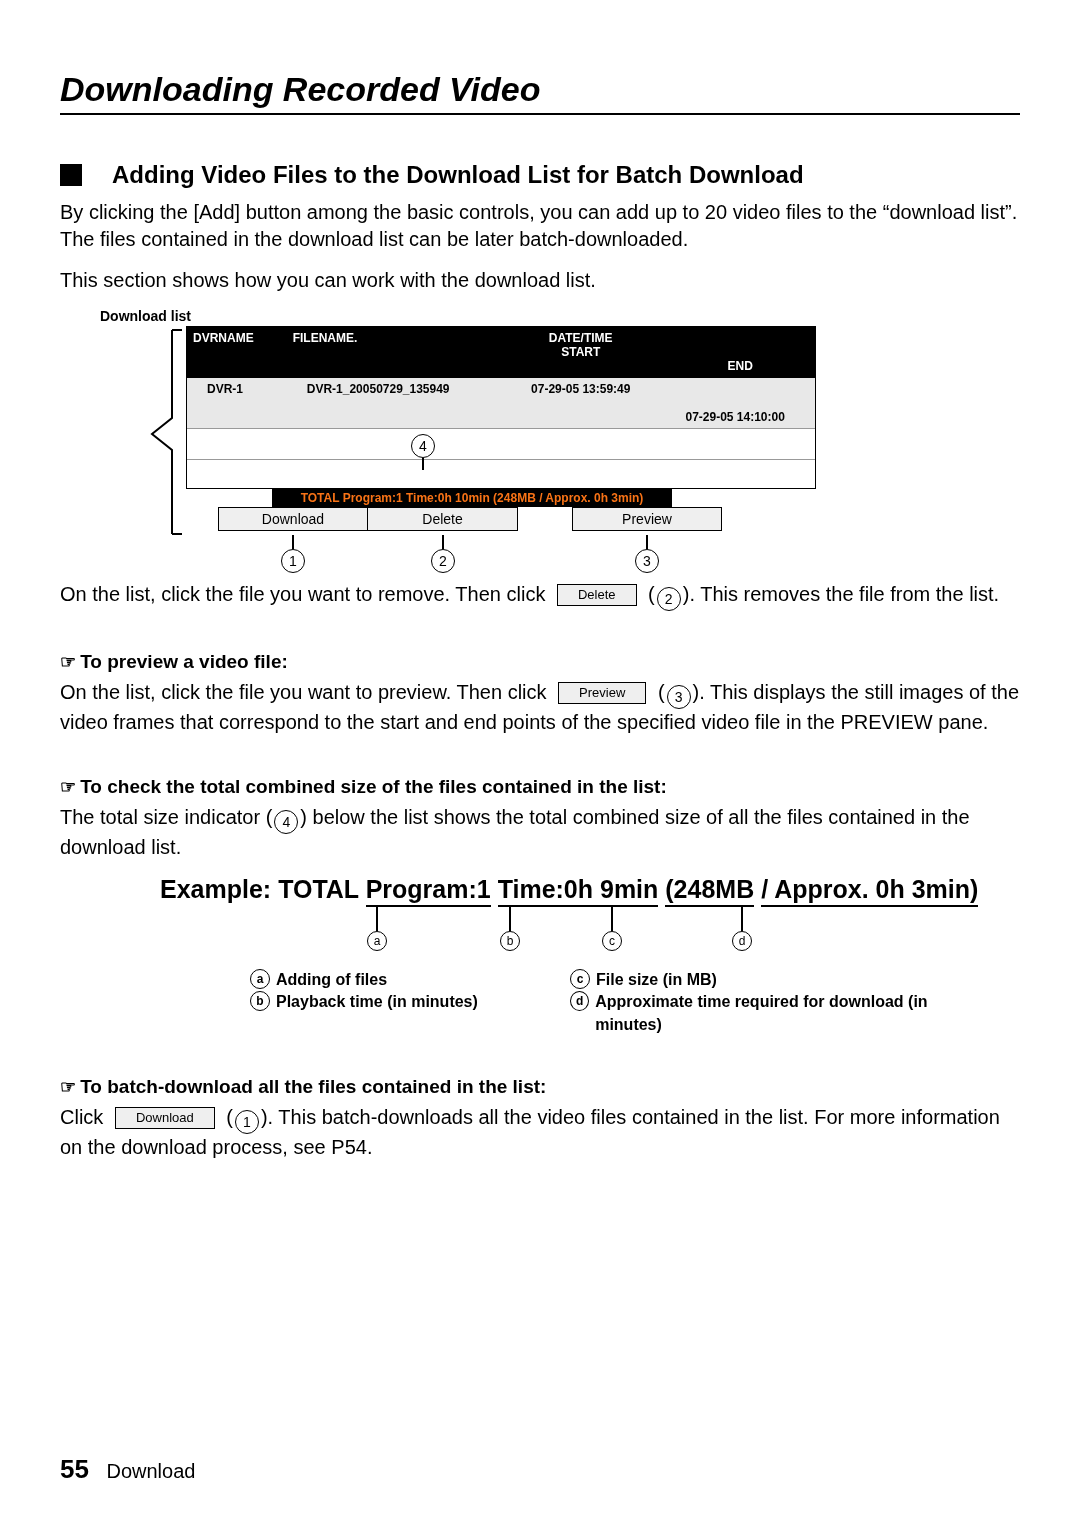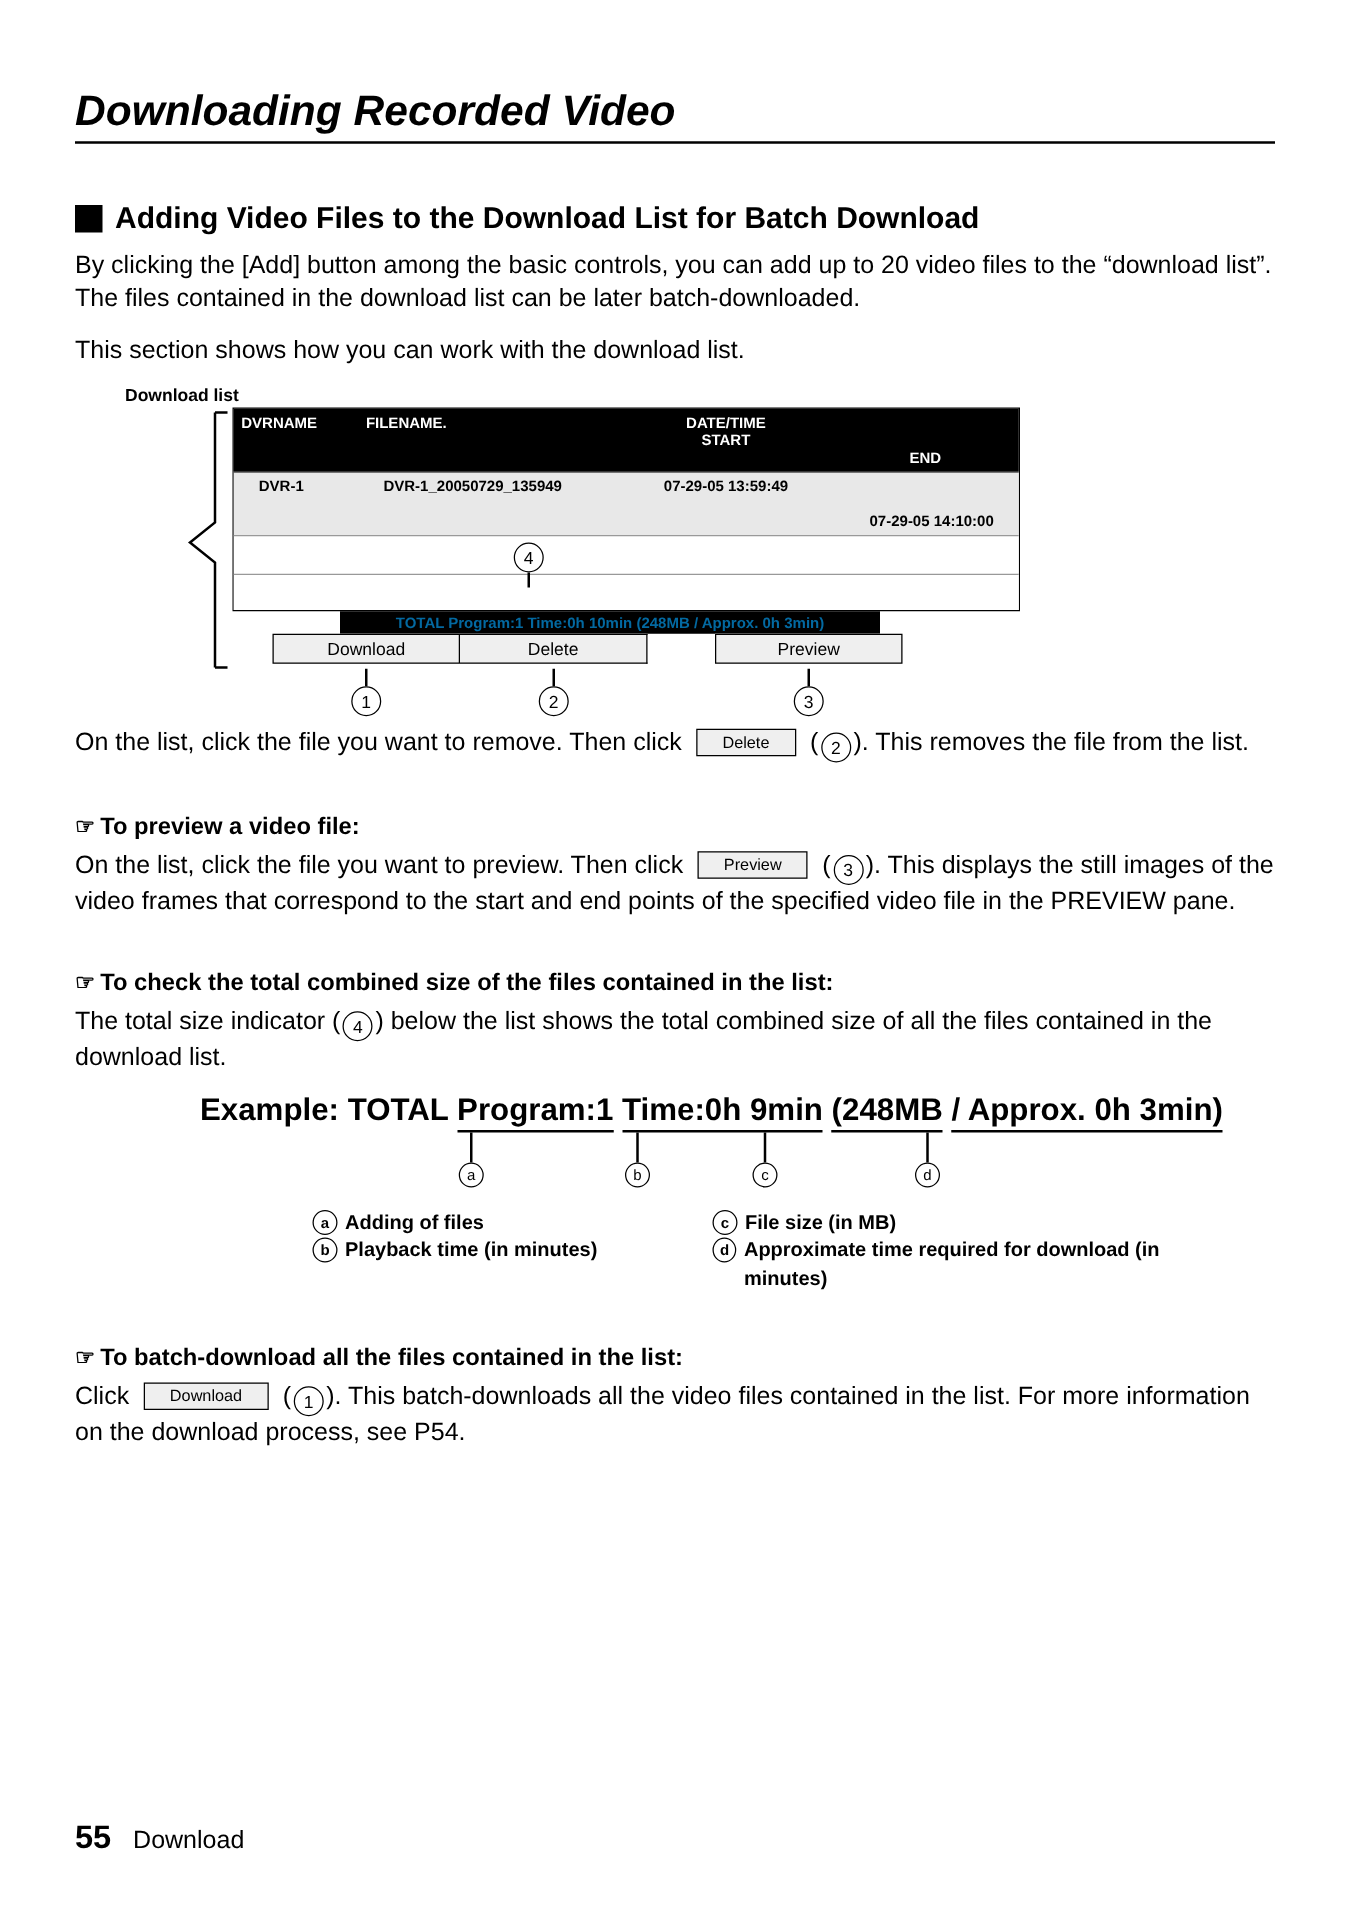"Adding Video Files to the" .section-heading { gap: none -> 20px }
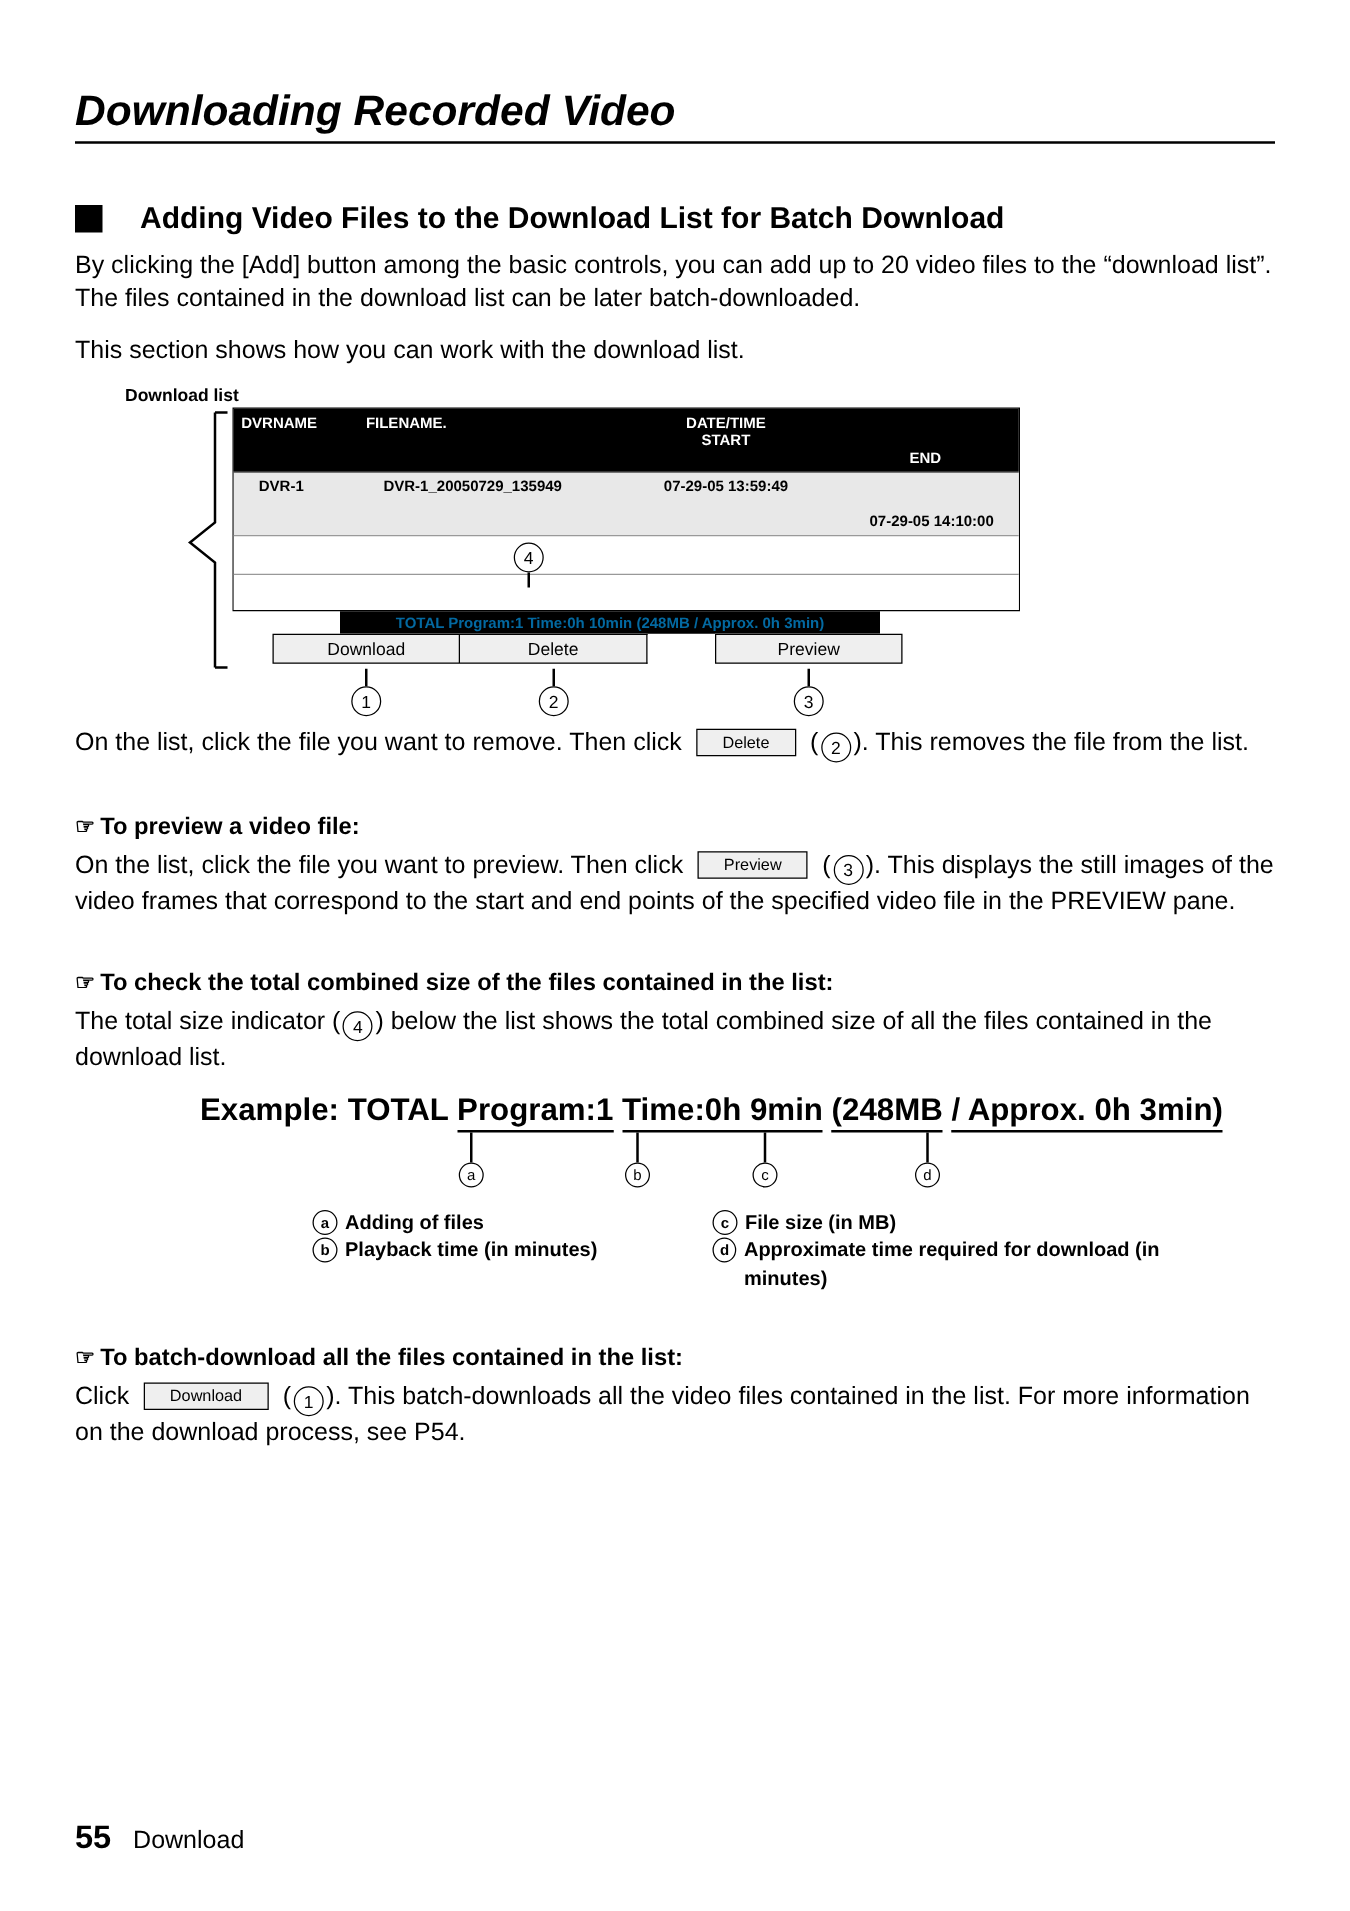"END" .col-end { text-align: right -> left }
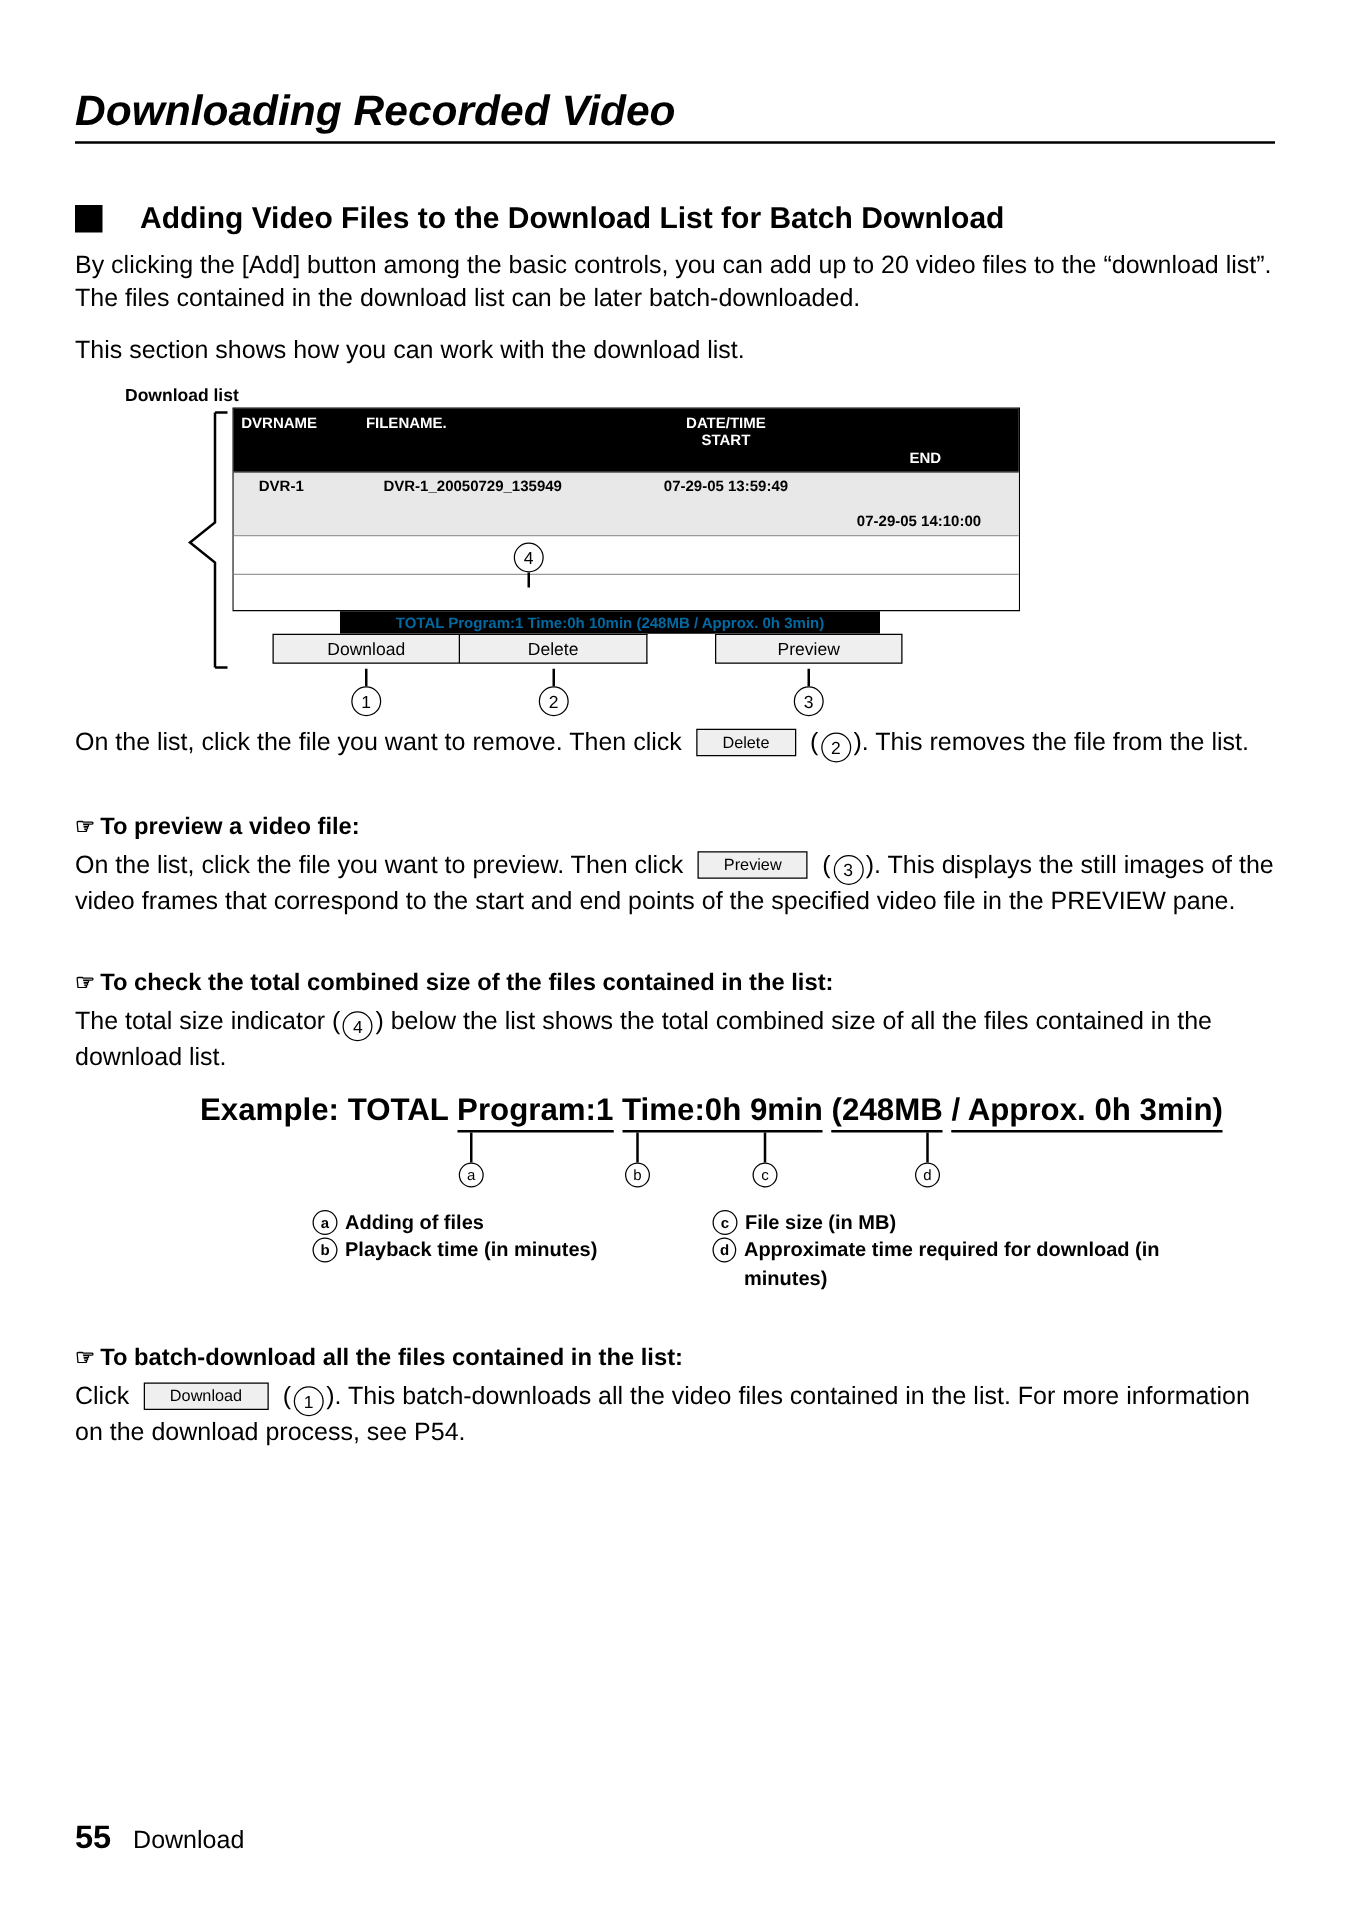"TOTAL Program:1 Time:0h 10min (248MB" .dl-total { color: #0369a1 -> #f97316; padding: 2px 16px -> 2px 0 }
